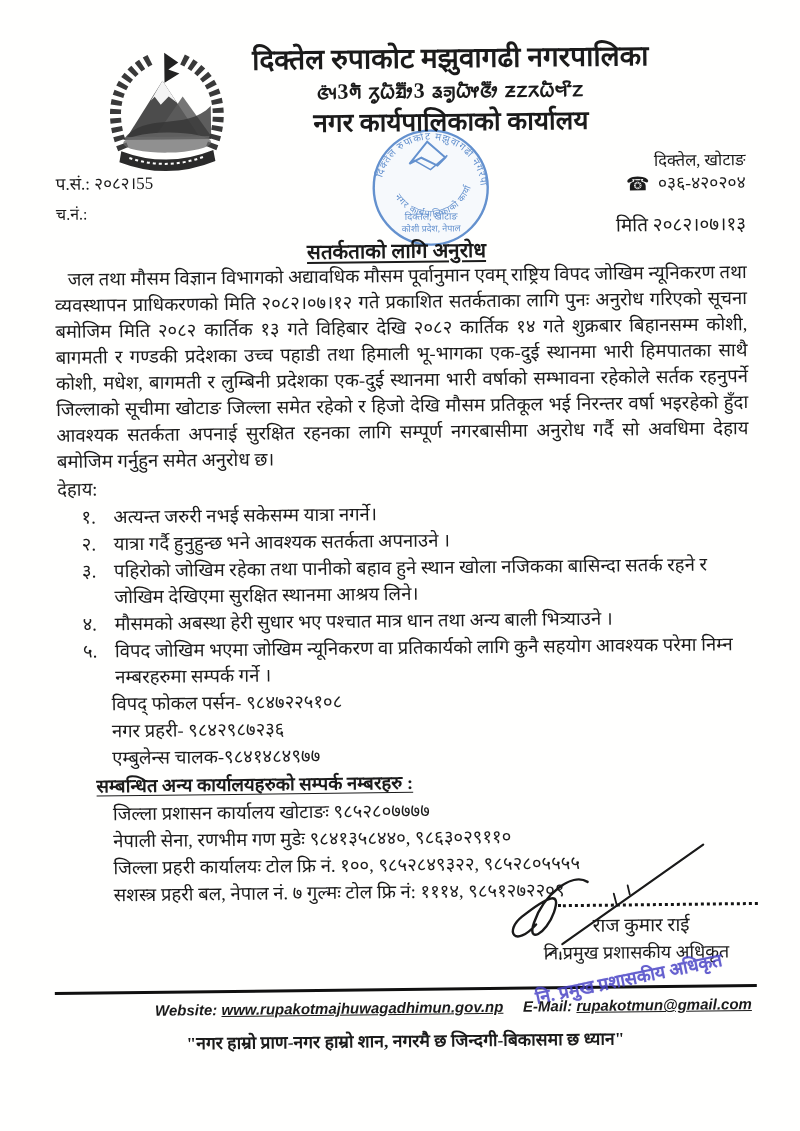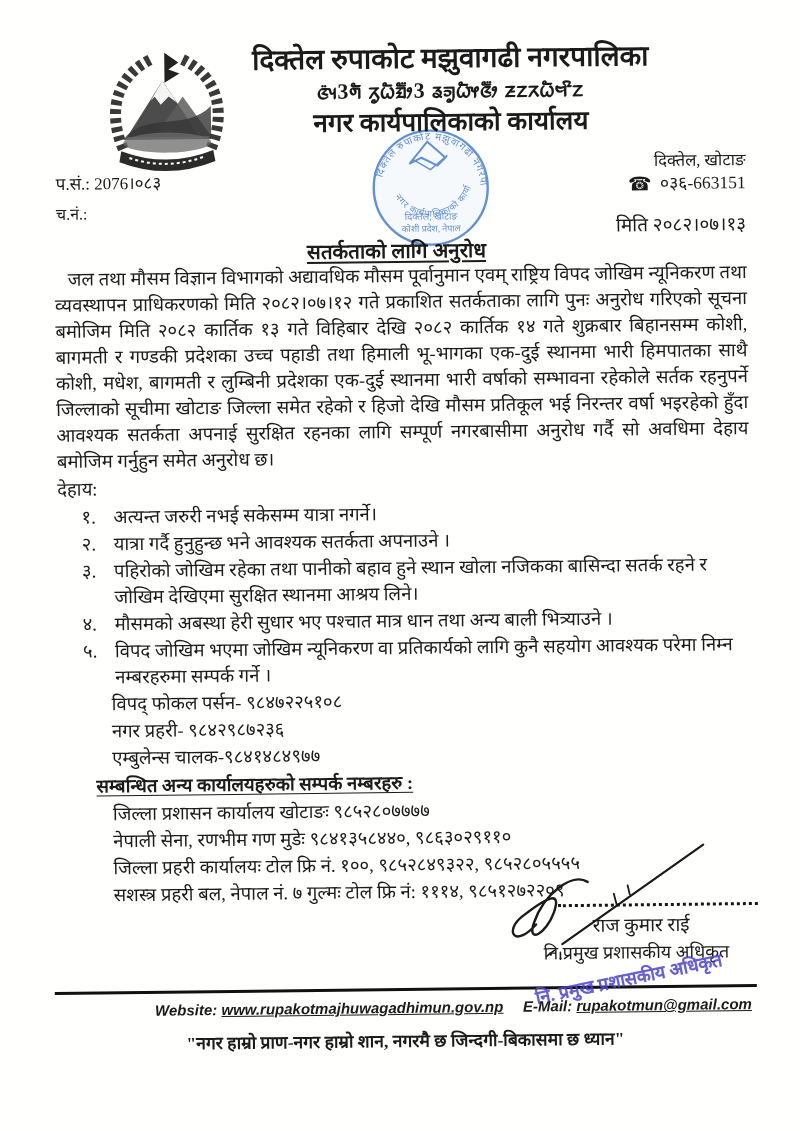"2076।०८३" span { text: 2076।०८३ -> २०८२।55 }
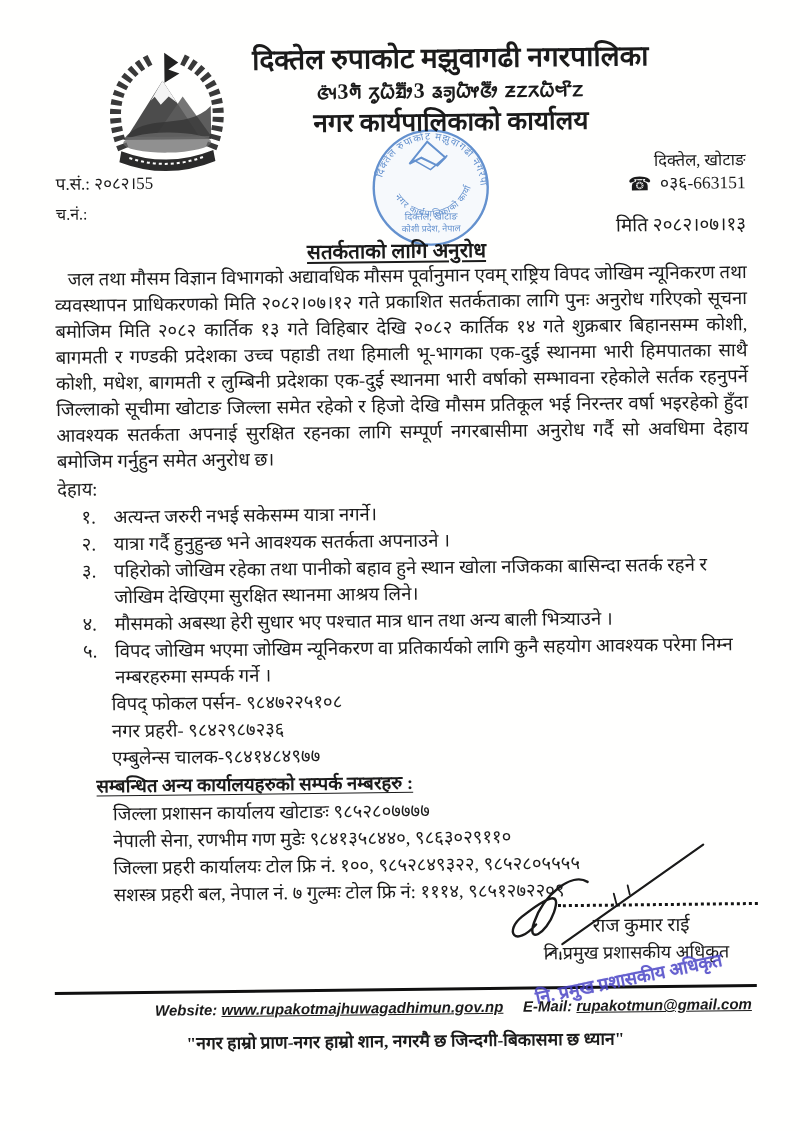"०३६-663151" span { text: ०३६-663151 -> ०३६-४२०२०४ }
